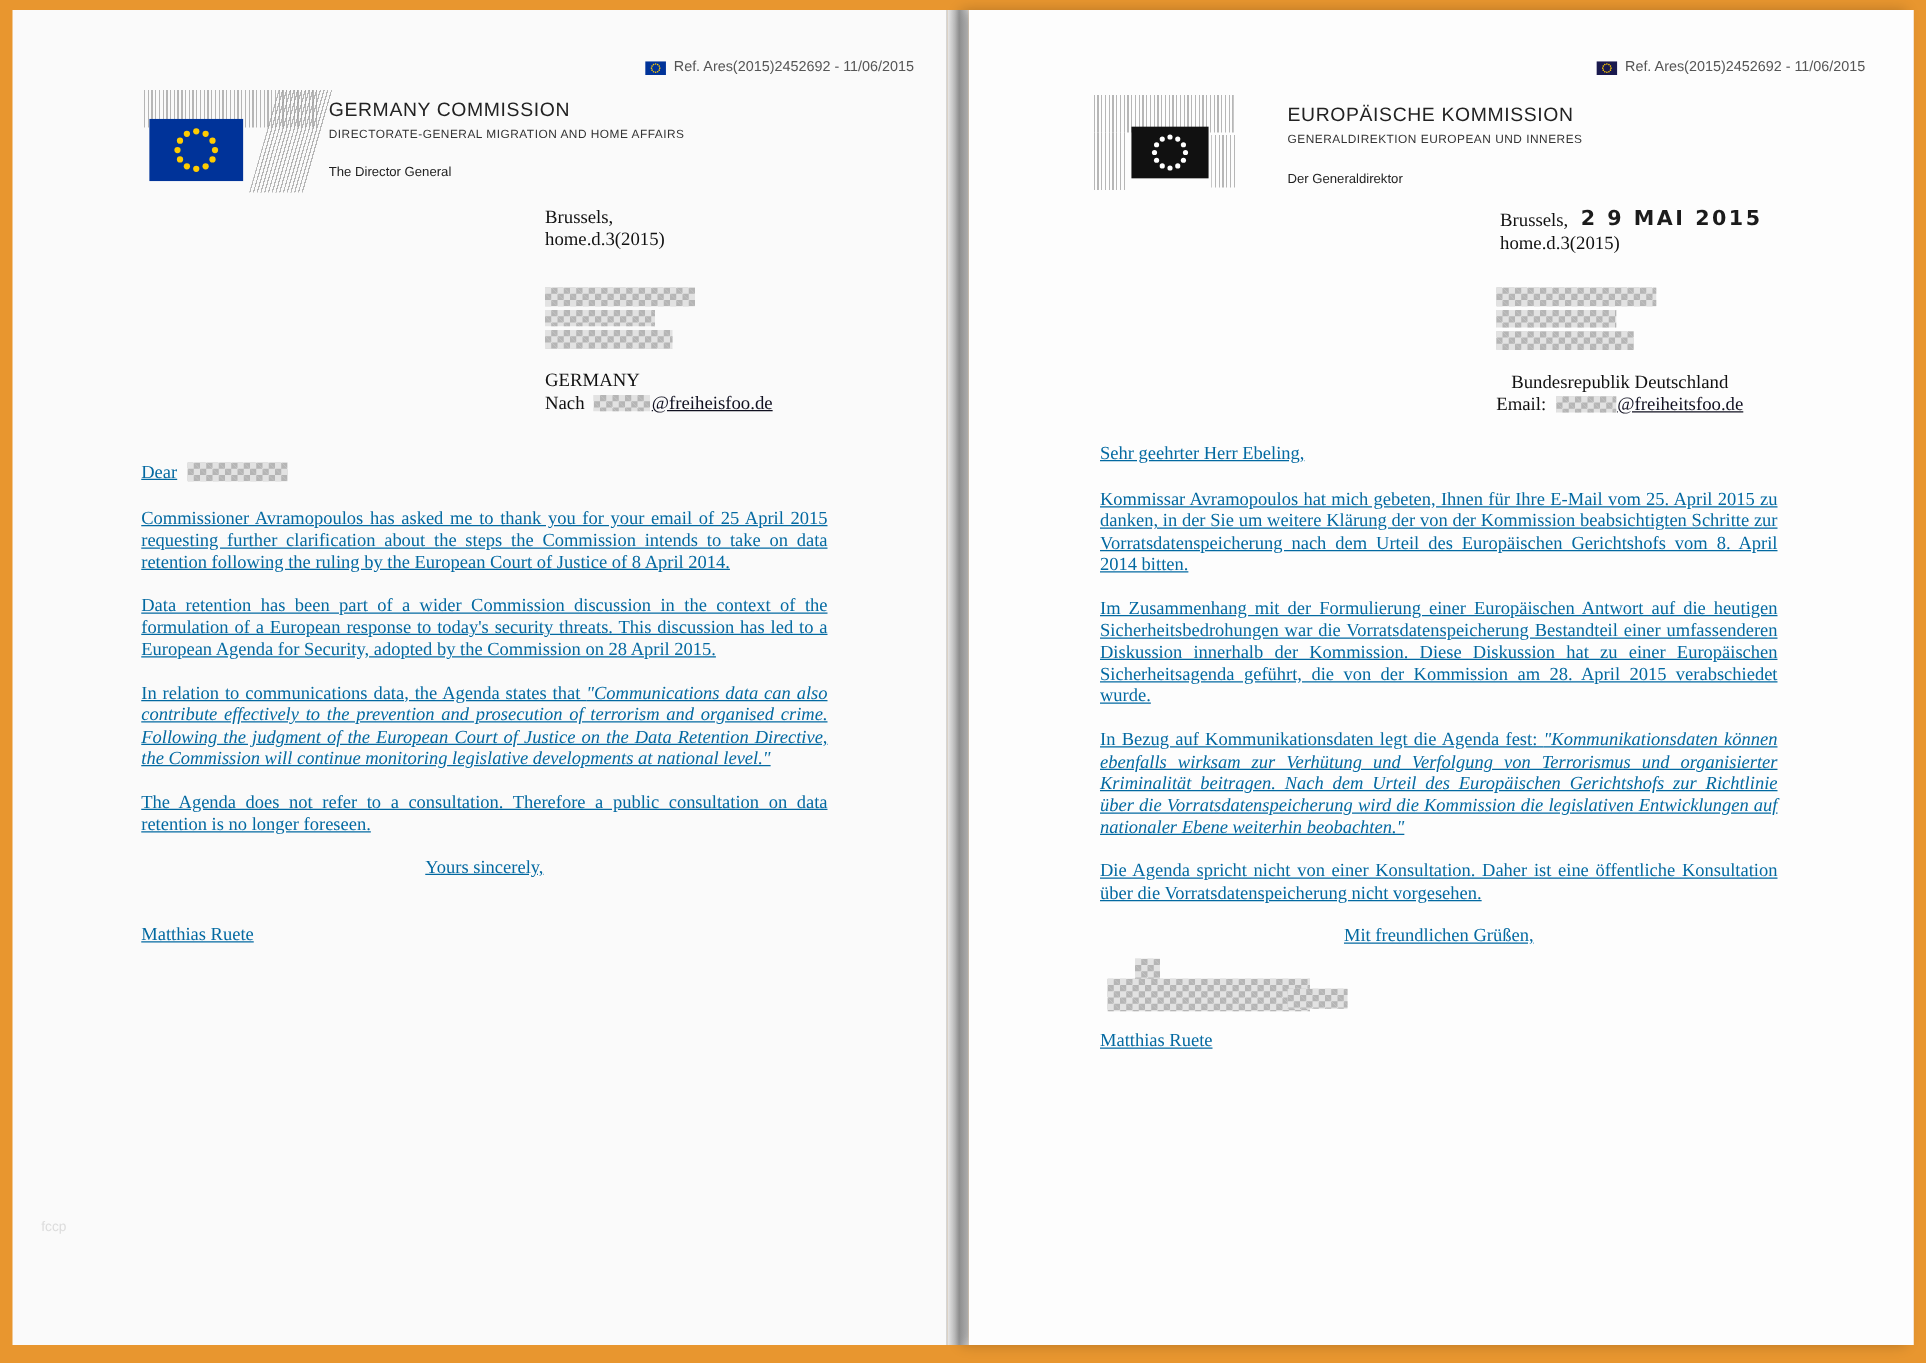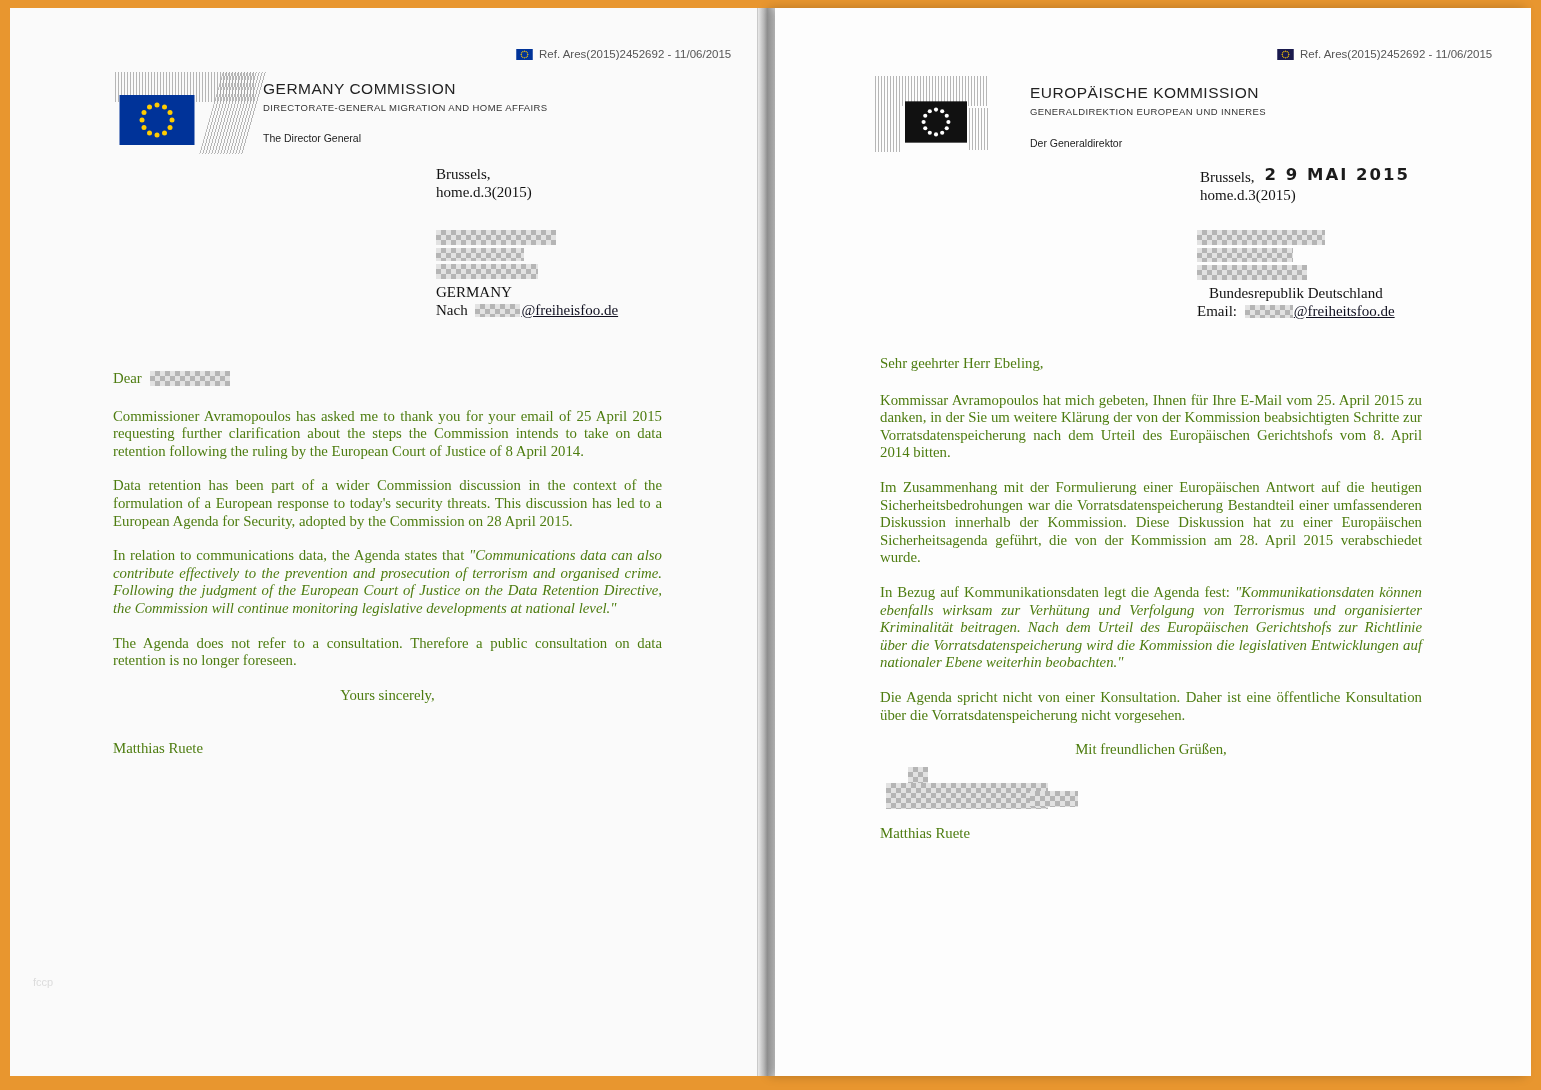"GERMANY" .country { margin-top: 5px -> 18px }
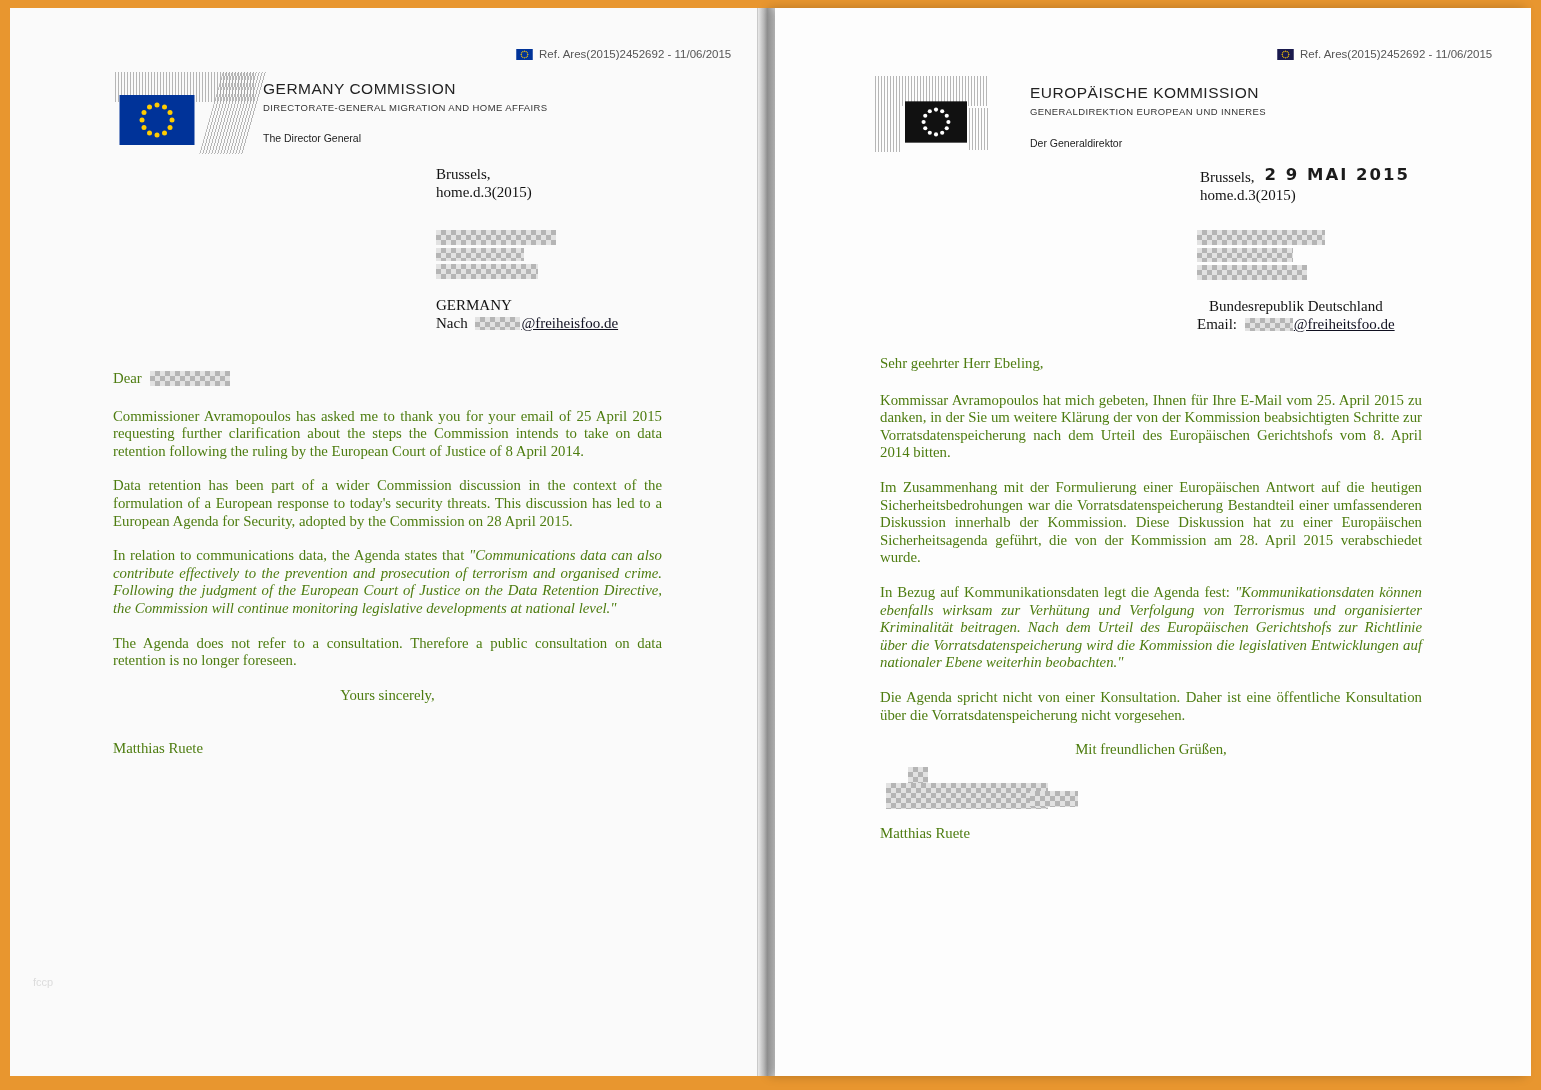"Sehr geehrter Herr Ebeling," .letter-body { color: #4d7c0f -> #0369a1; text-decoration: none -> underline }
